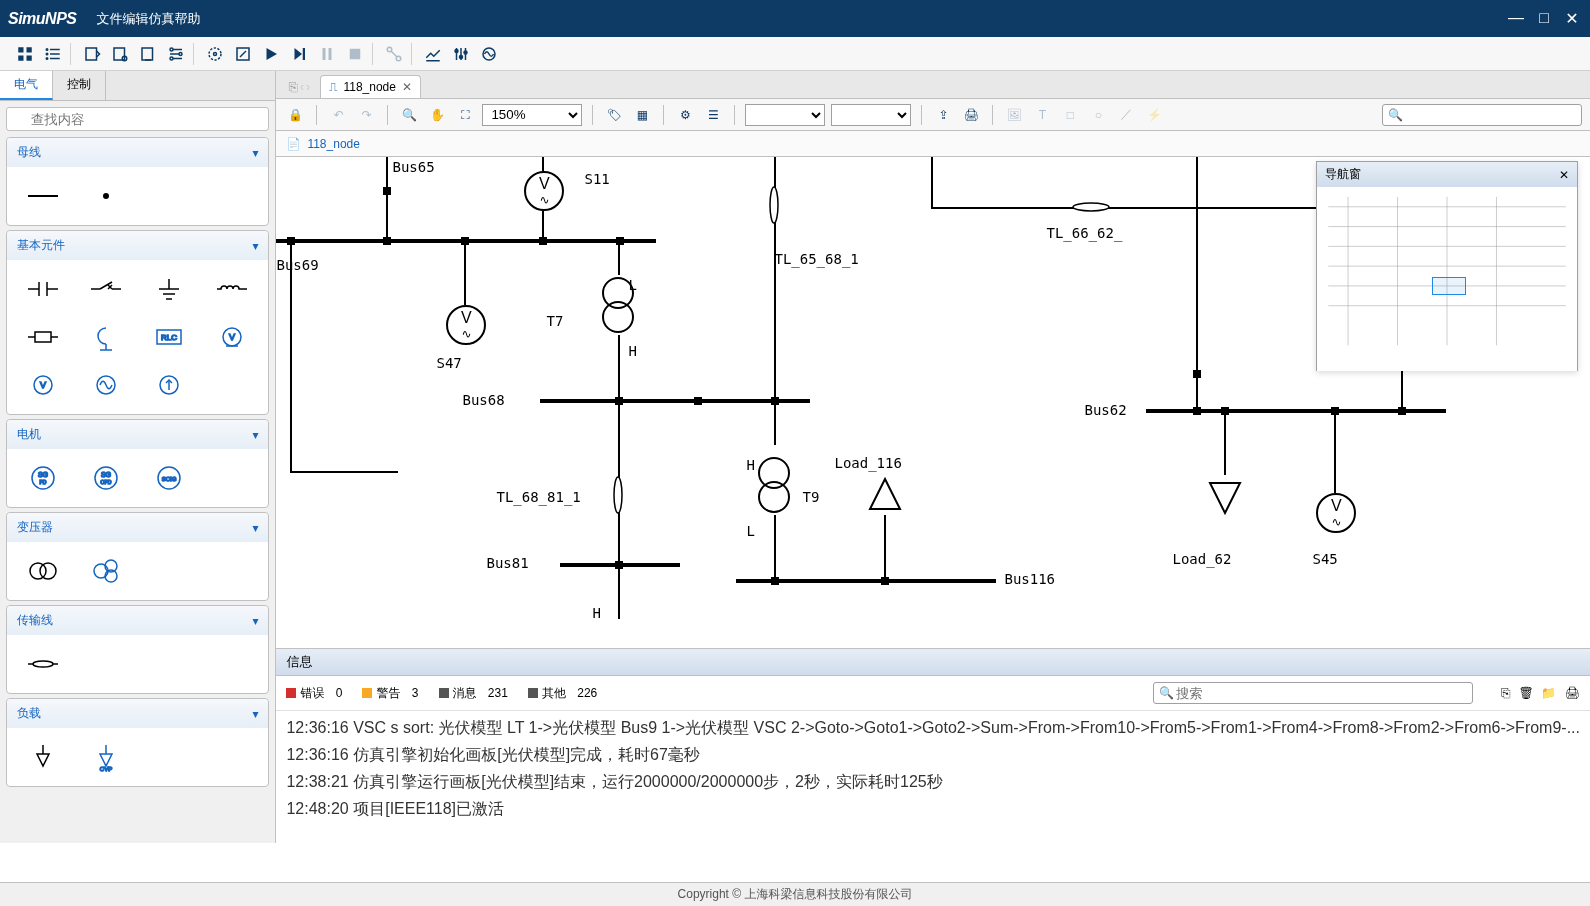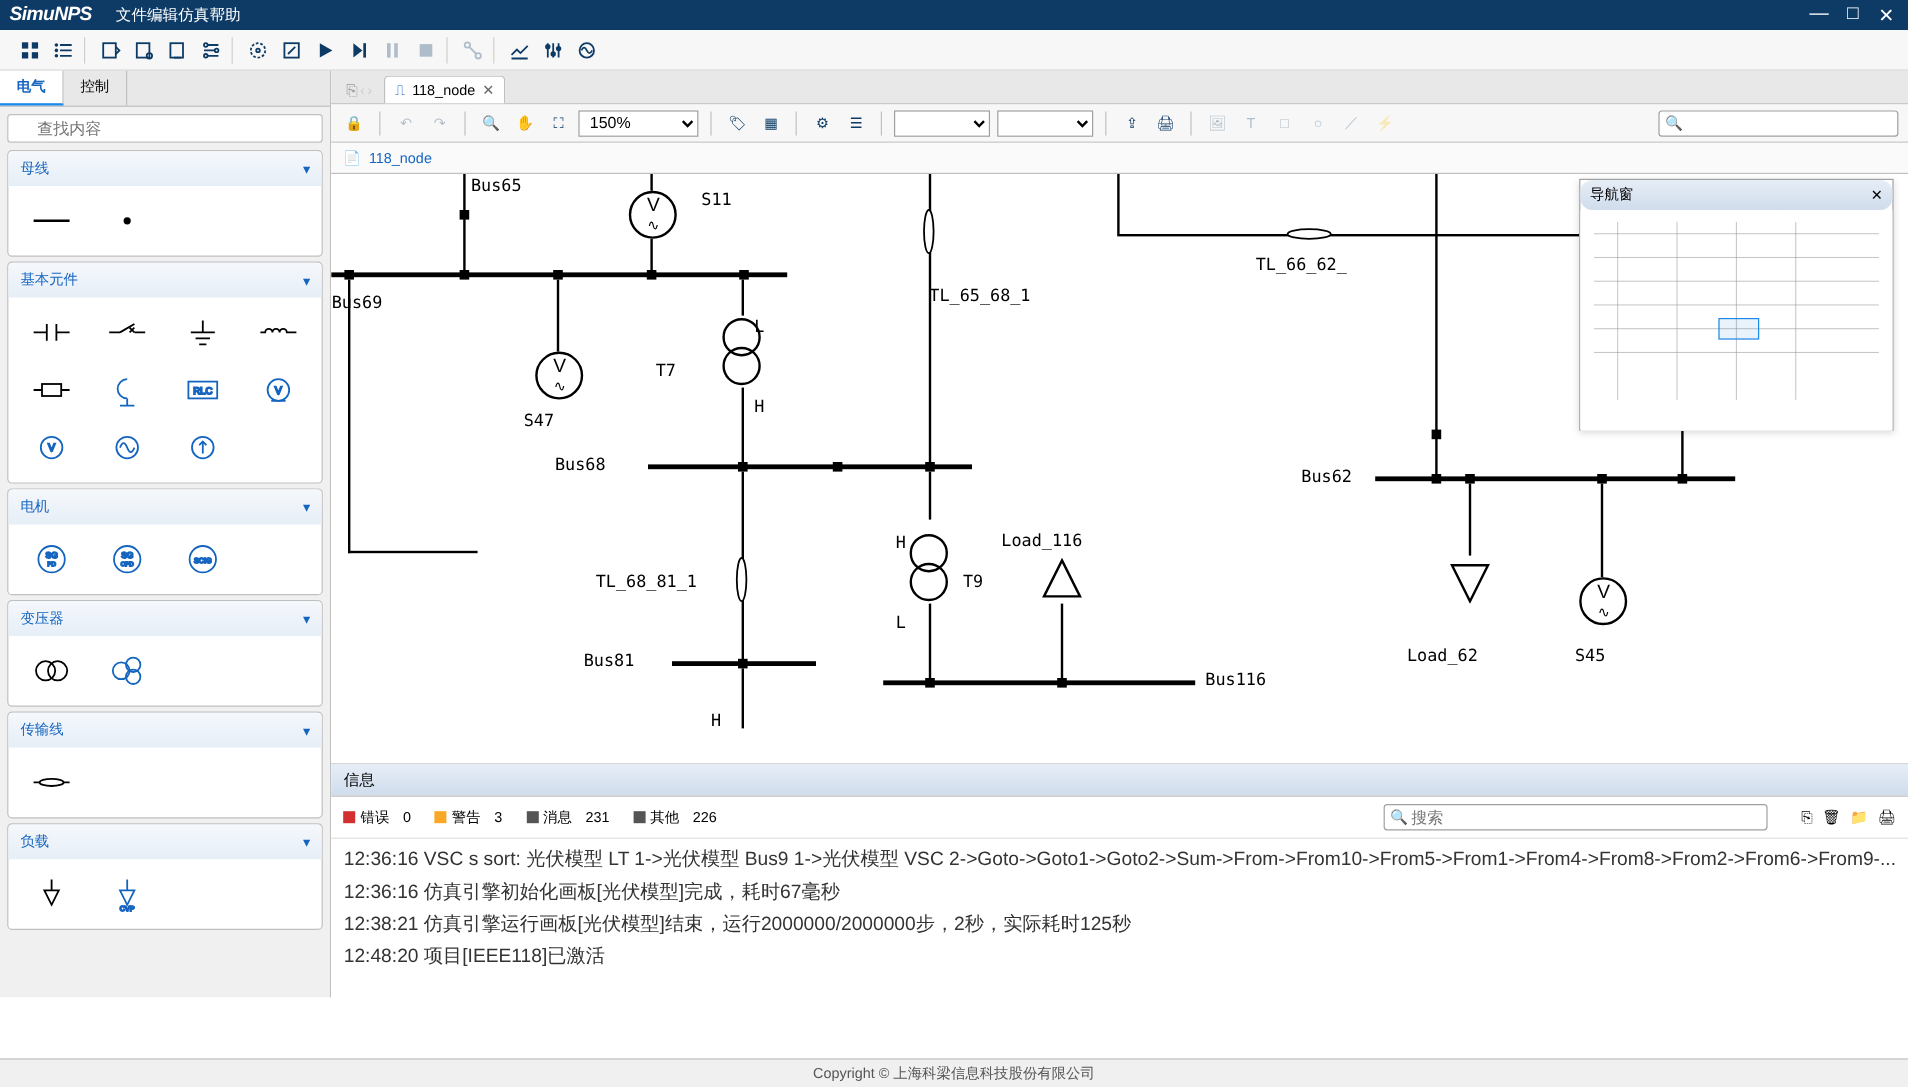"SimuNPS" .title-bar { height: 25px -> 37px }
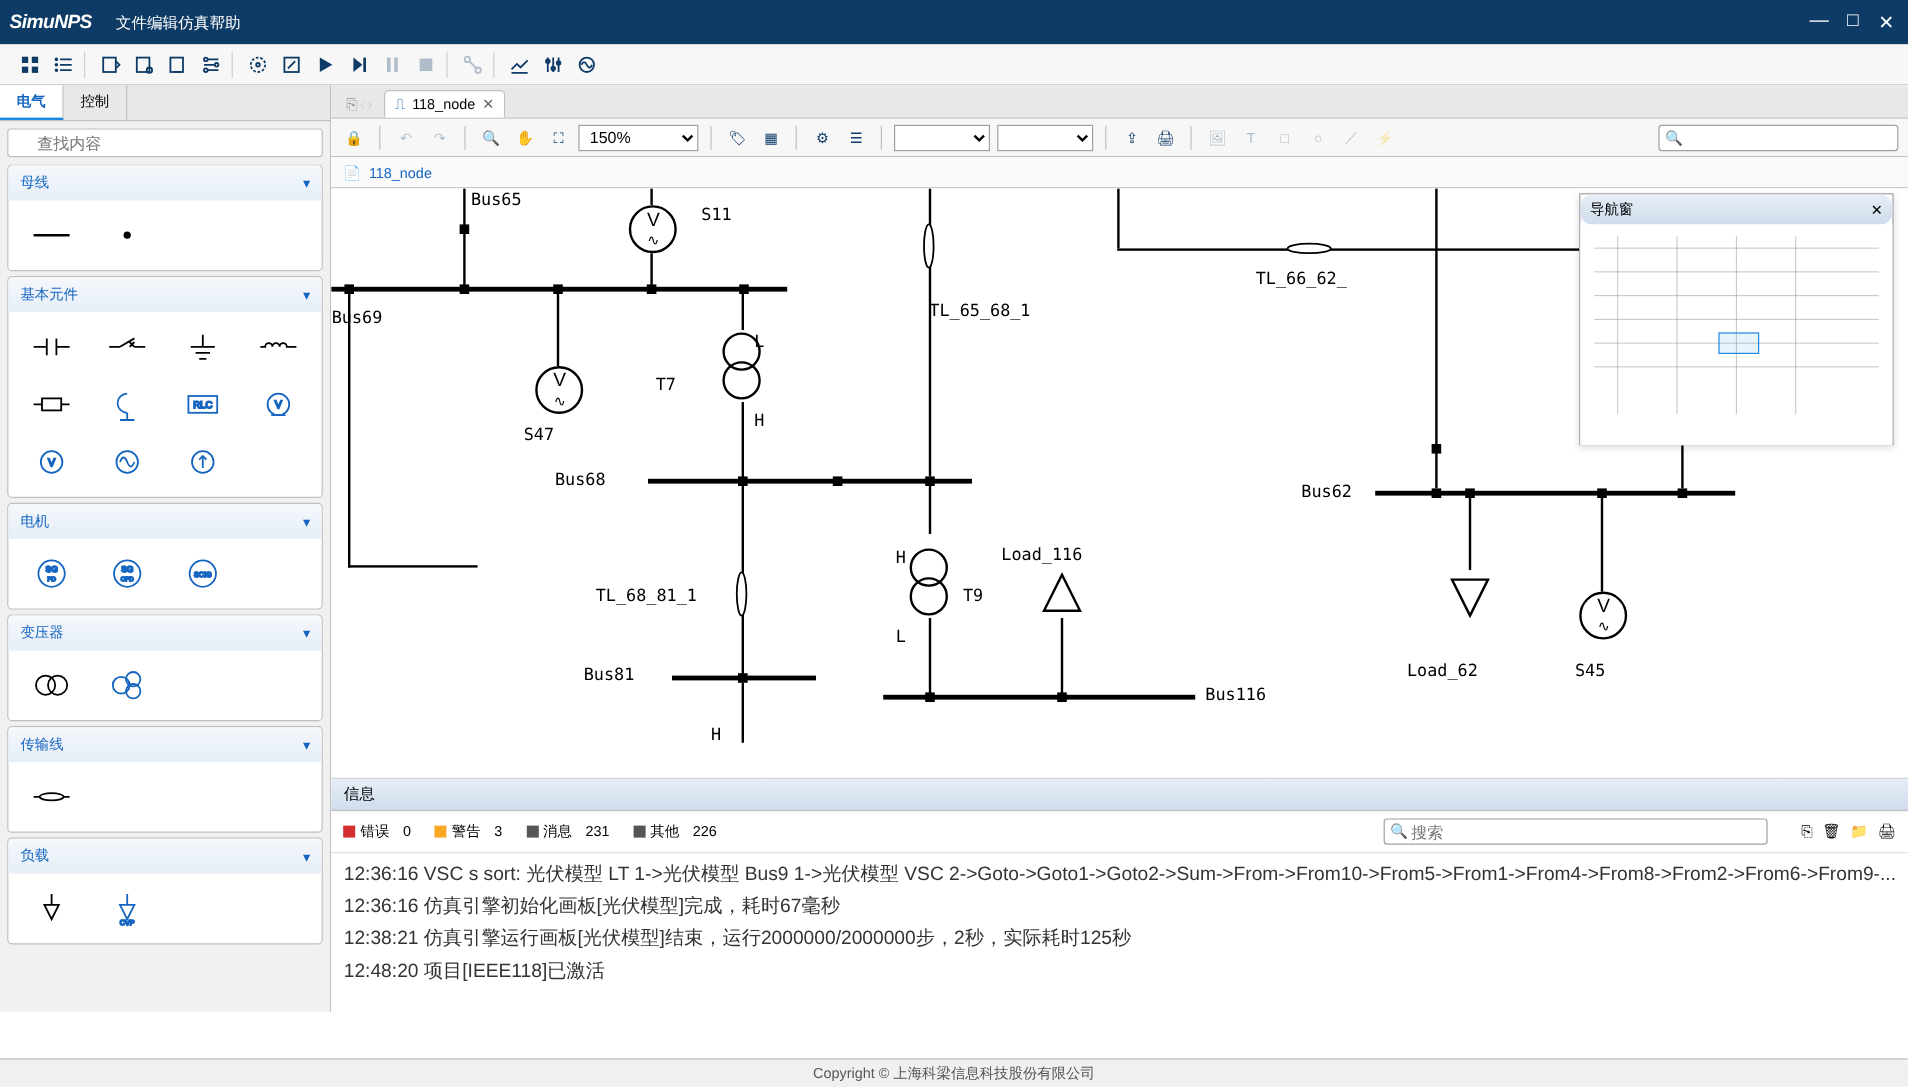"电气" .sb-tab.active { font-weight: 700 -> 400 }
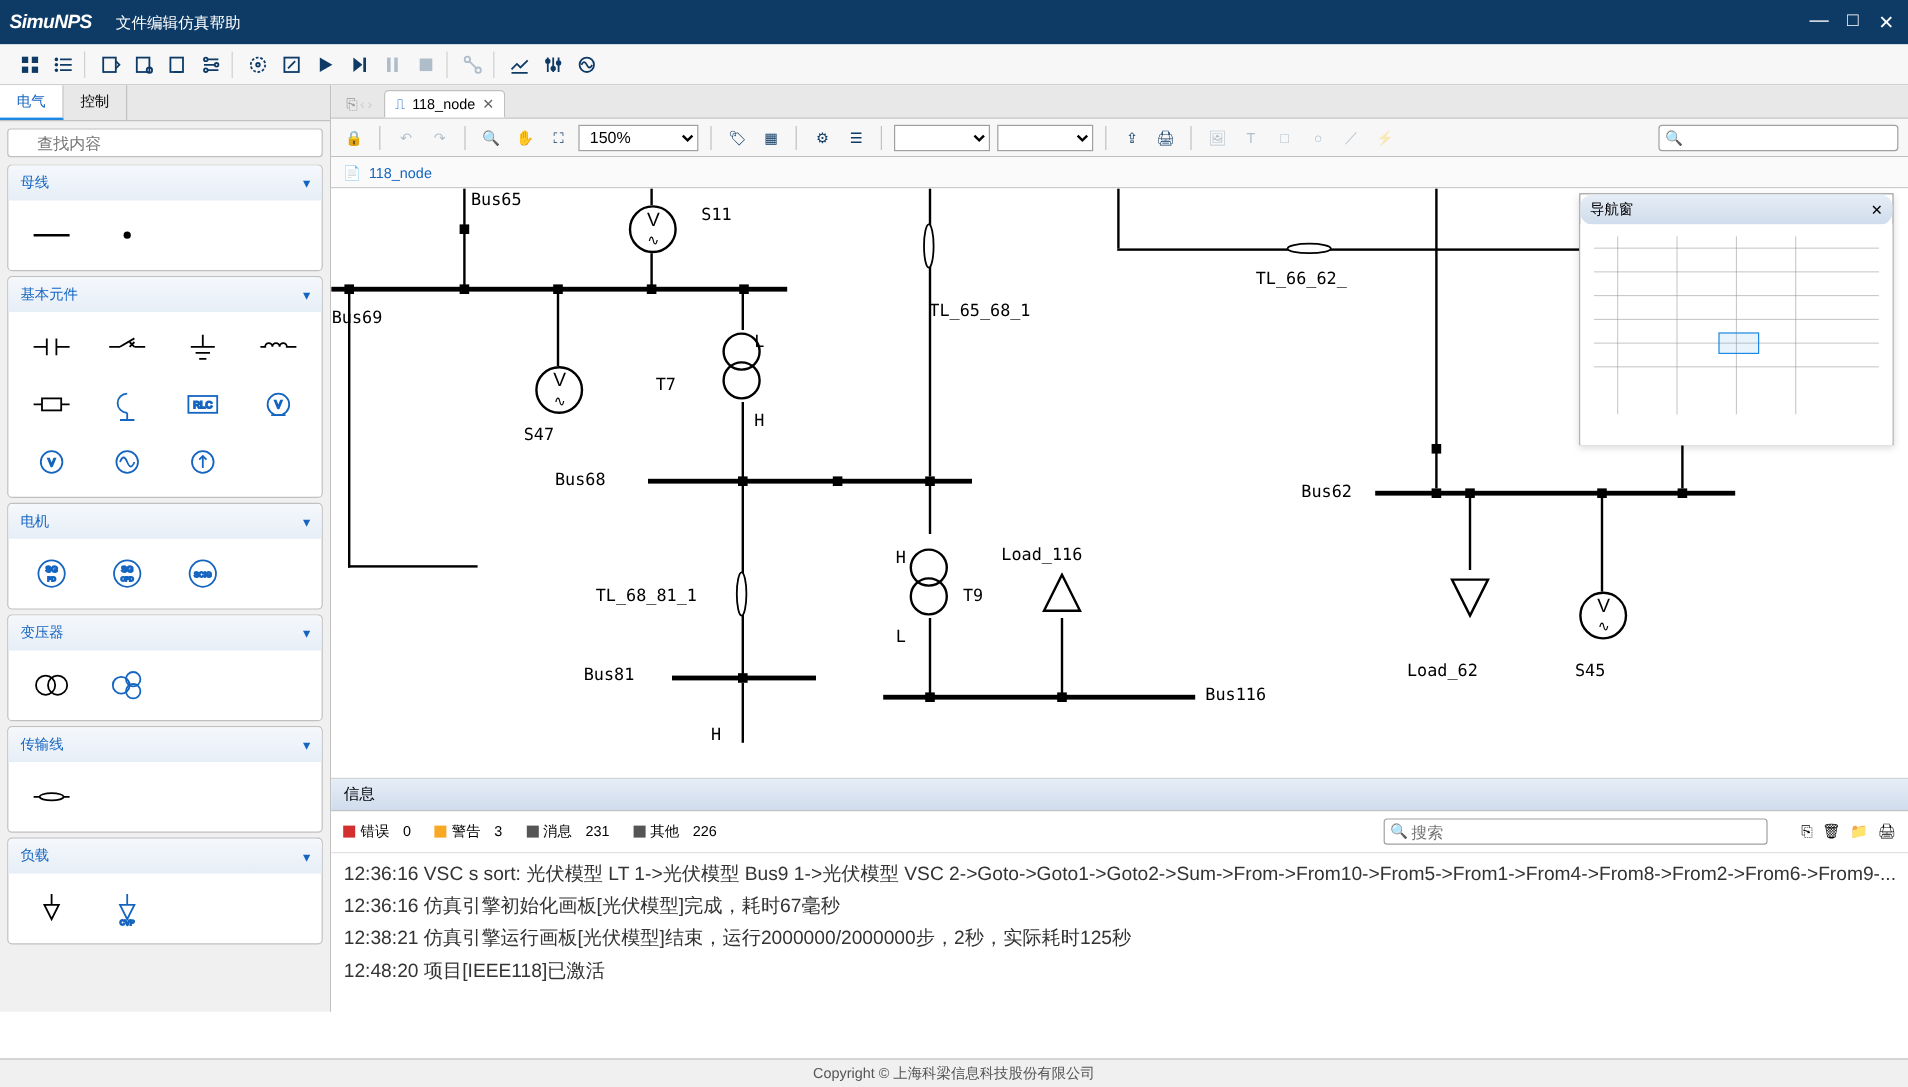"导航窗" .nav-header { border-radius: 10px -> none }
